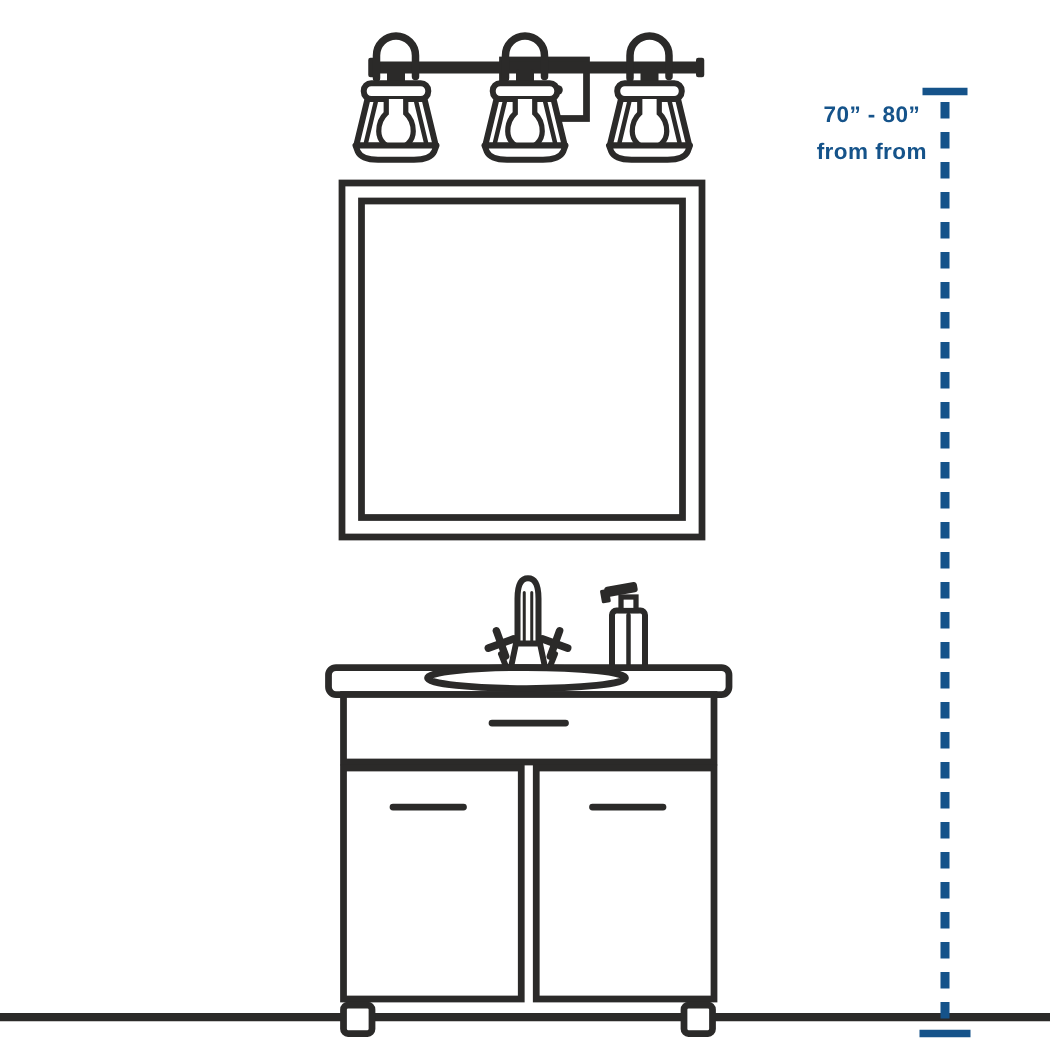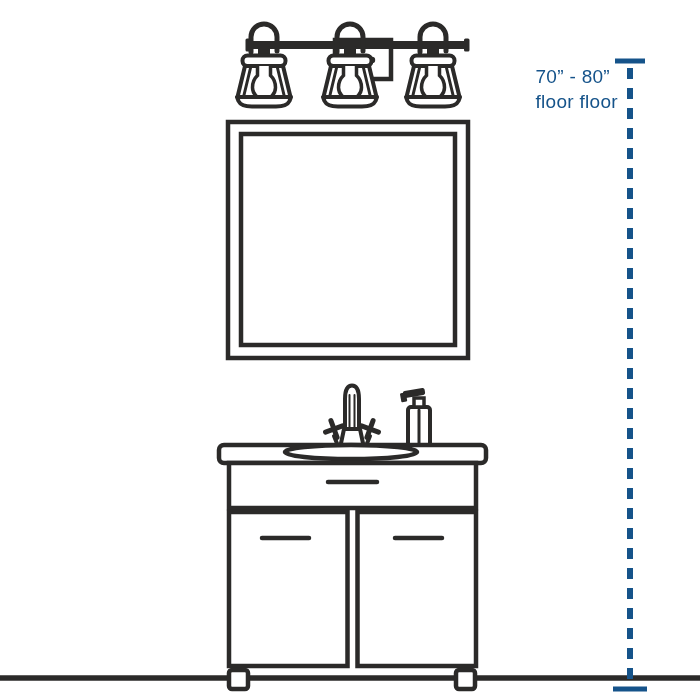"70” - 80”" .annotation { font-size: 19px -> 15px; font-weight: normal -> bold; text-align: left -> center }
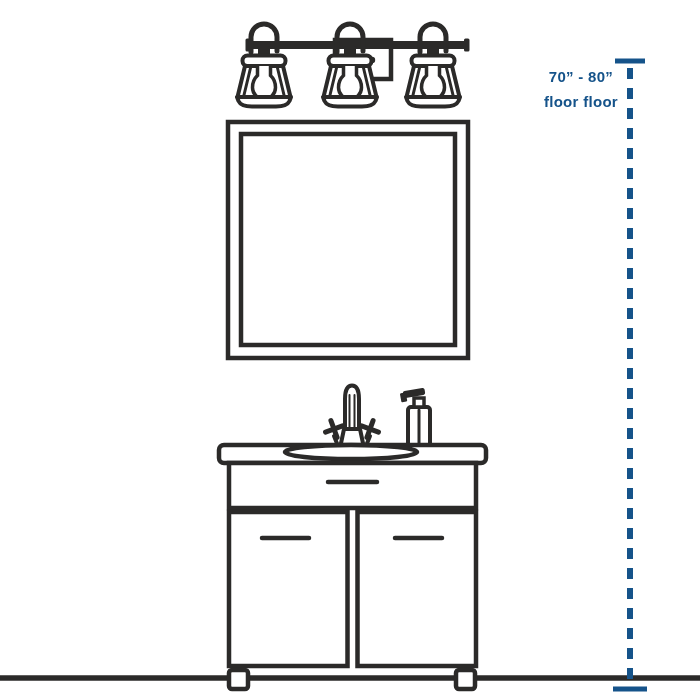"floor floor" span { text: floor floor -> from from }
